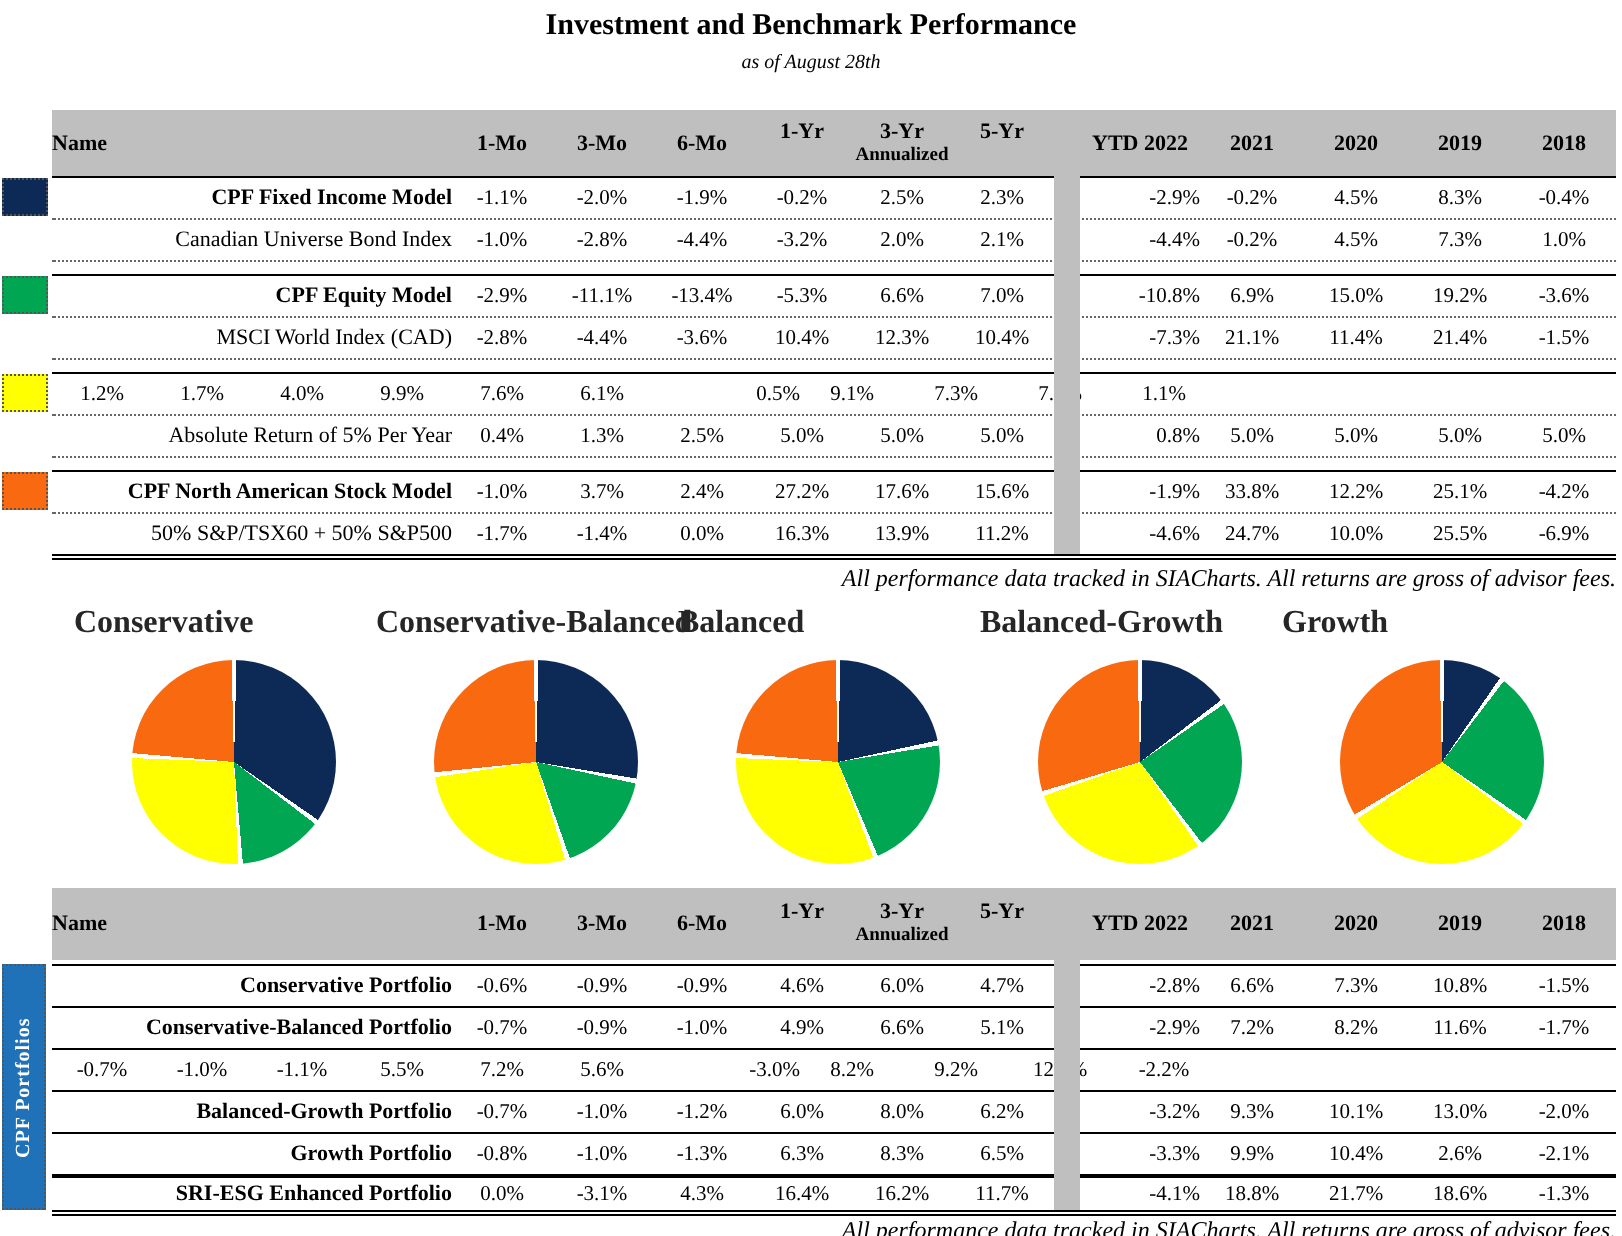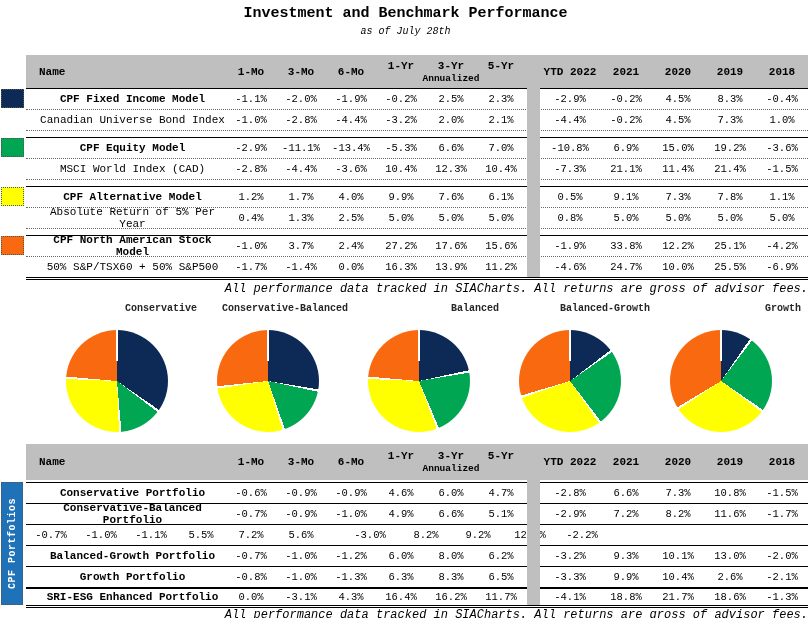"Investment and Benchmark Performance" .page { font-family: Liberation Mono, monospace -> Liberation Serif, serif }
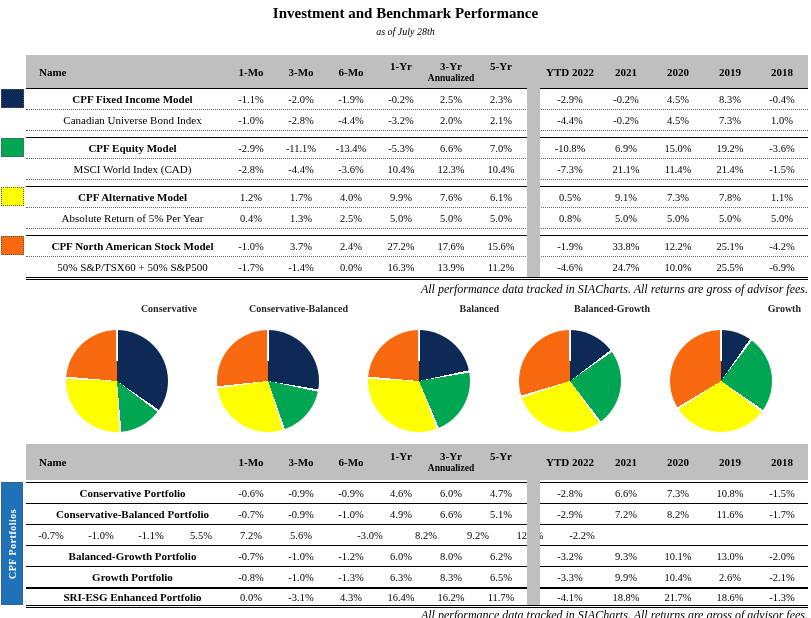"as of July 28th" div.subtitle { text: July -> August }
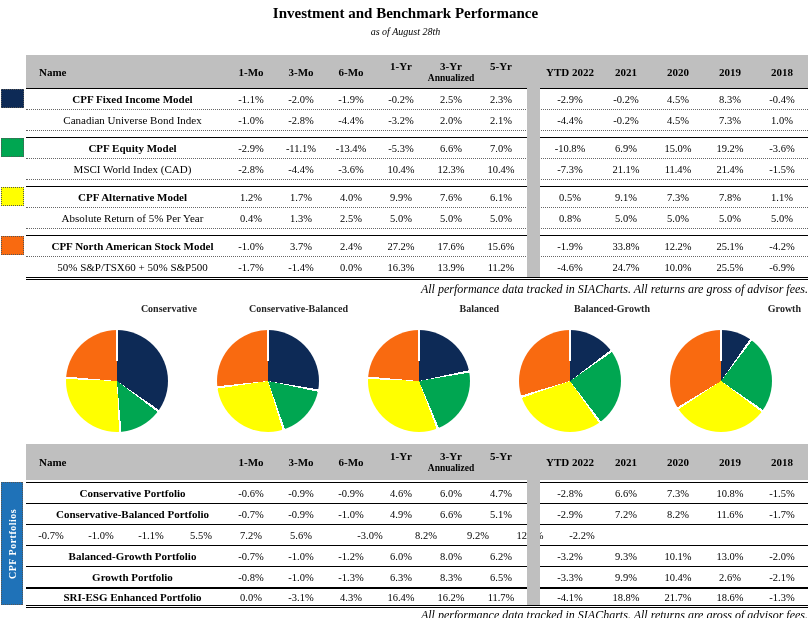"Name" .cn { padding-left: 13px -> 0; text-align: center -> right }
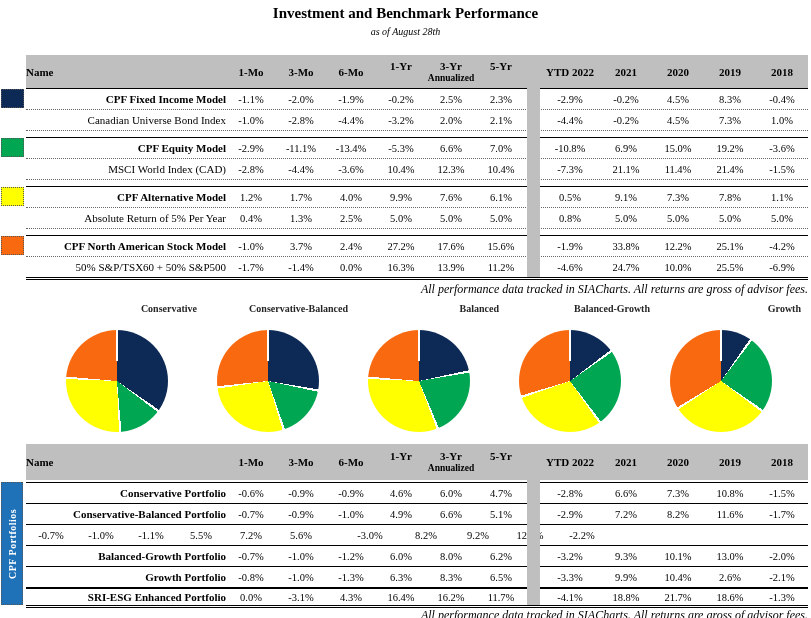"YTD 2022" .cy { text-align: center -> right }
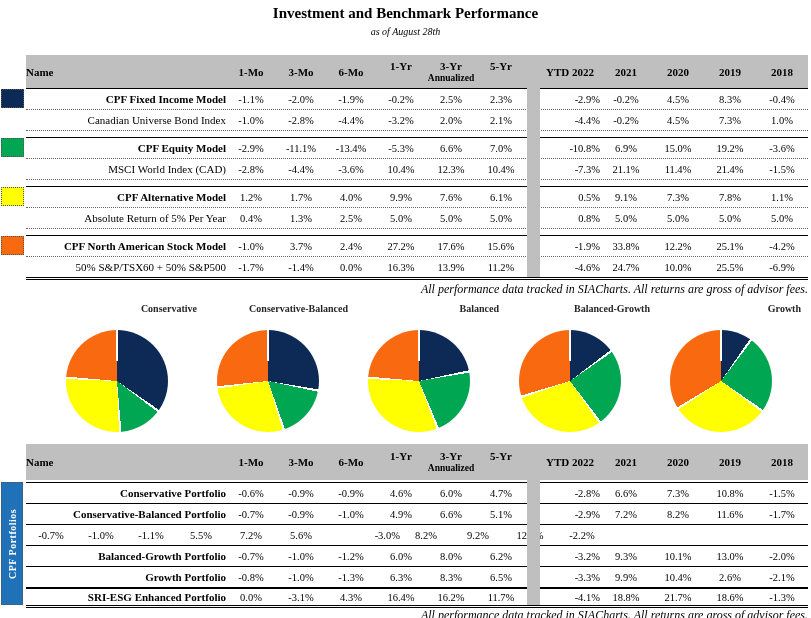"CPF Alternative Model" div.c { html: <div>CPF Alternative Model</div> -> none }
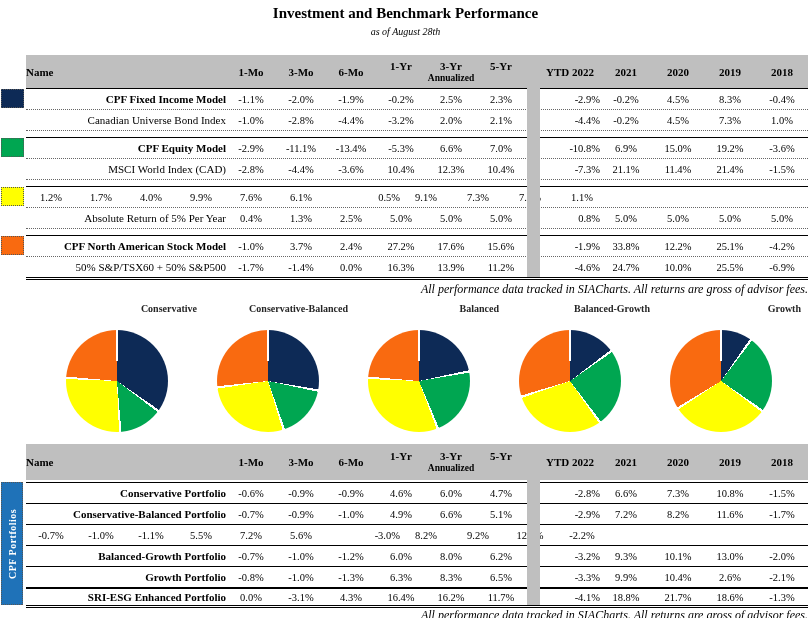"Conservative" .ptitle { font-size: 10px -> 16px; text-align: right -> left }
